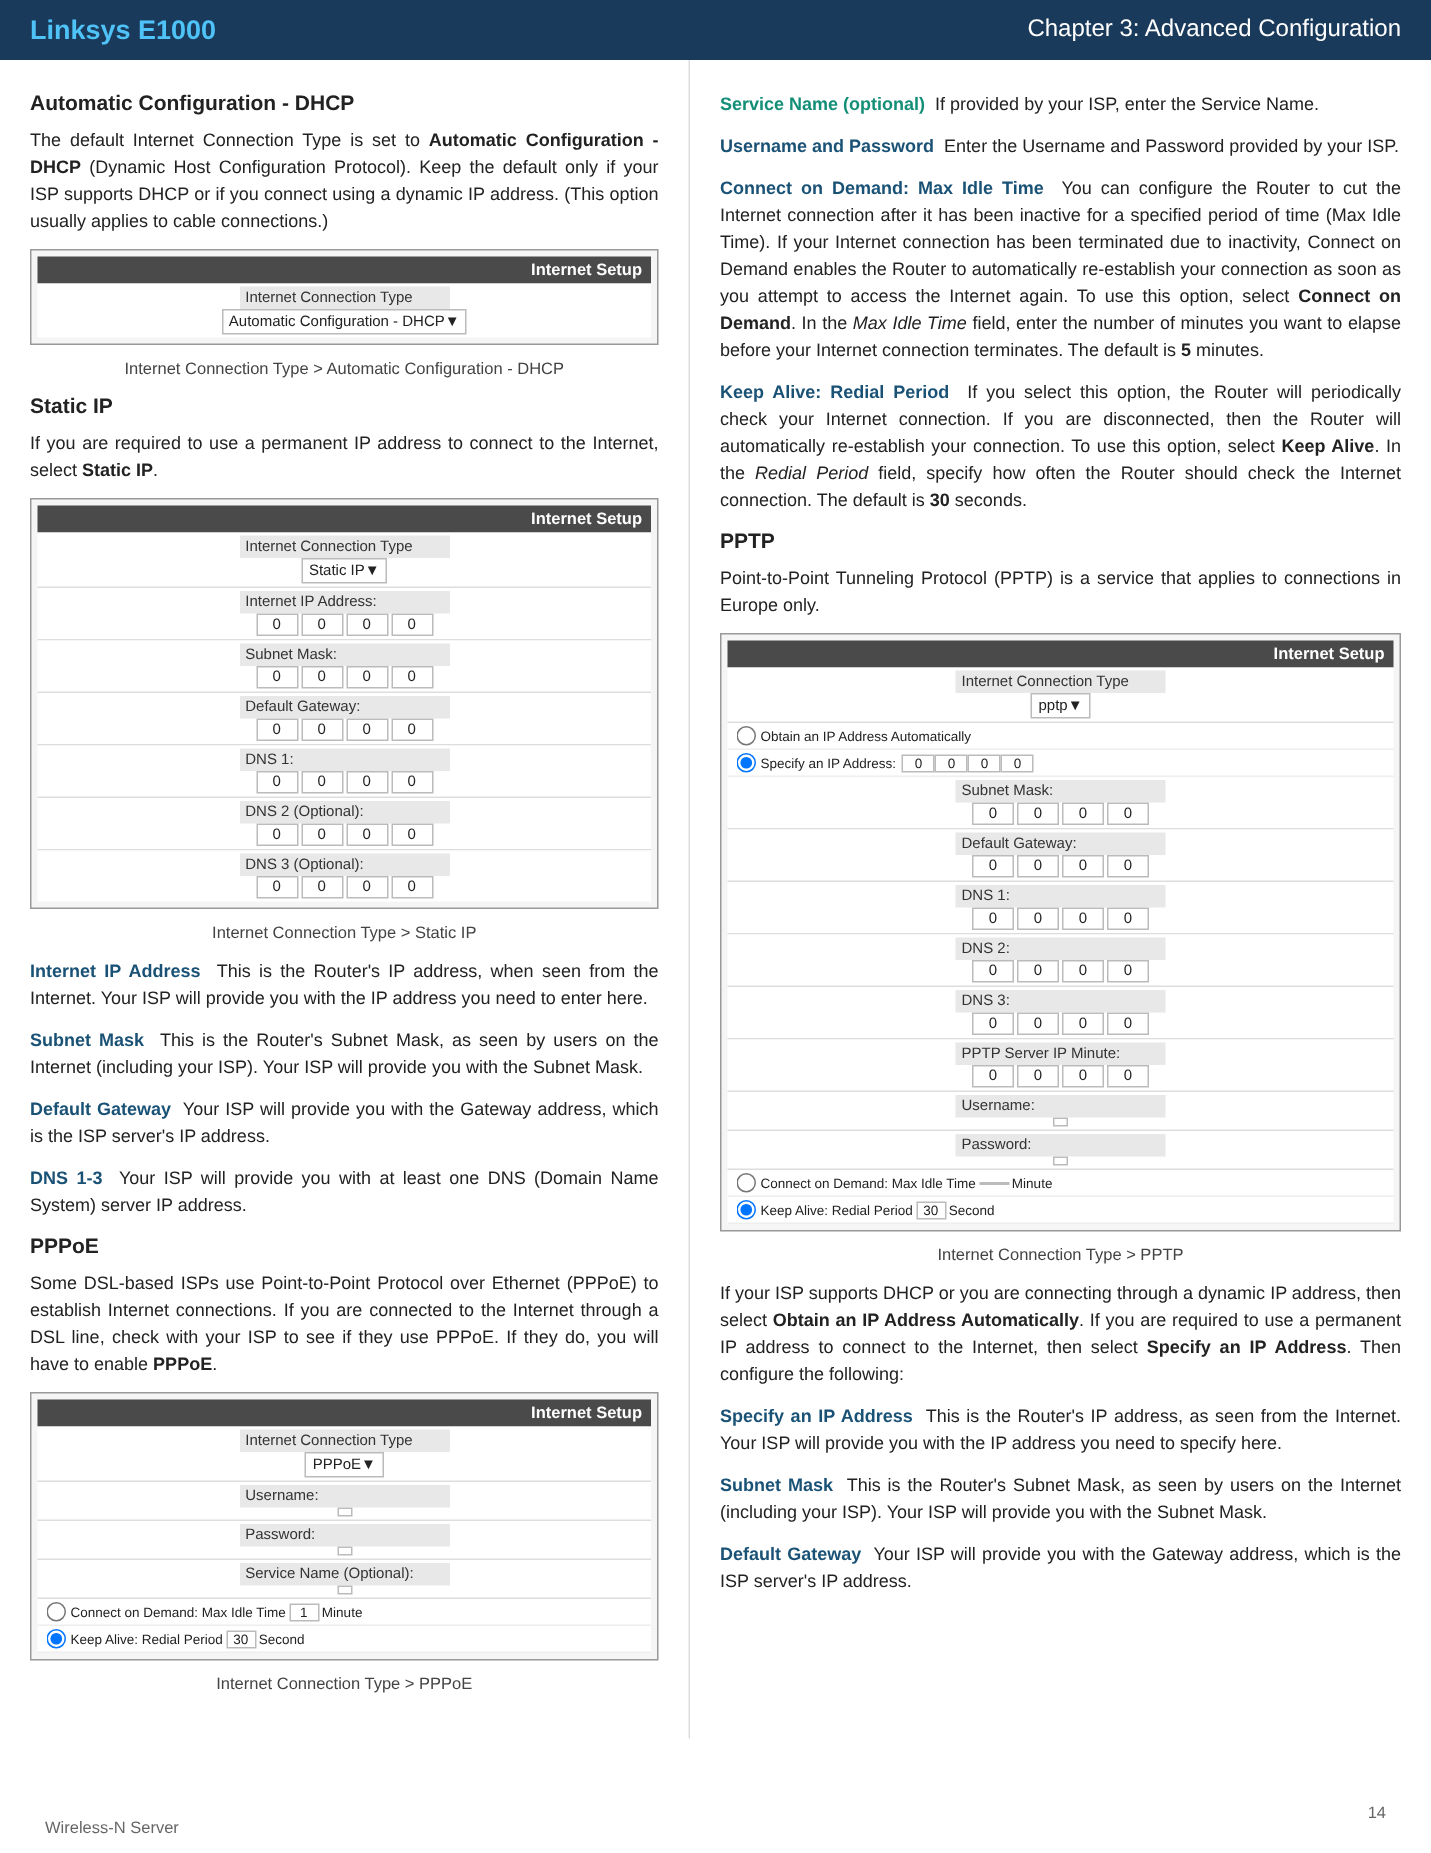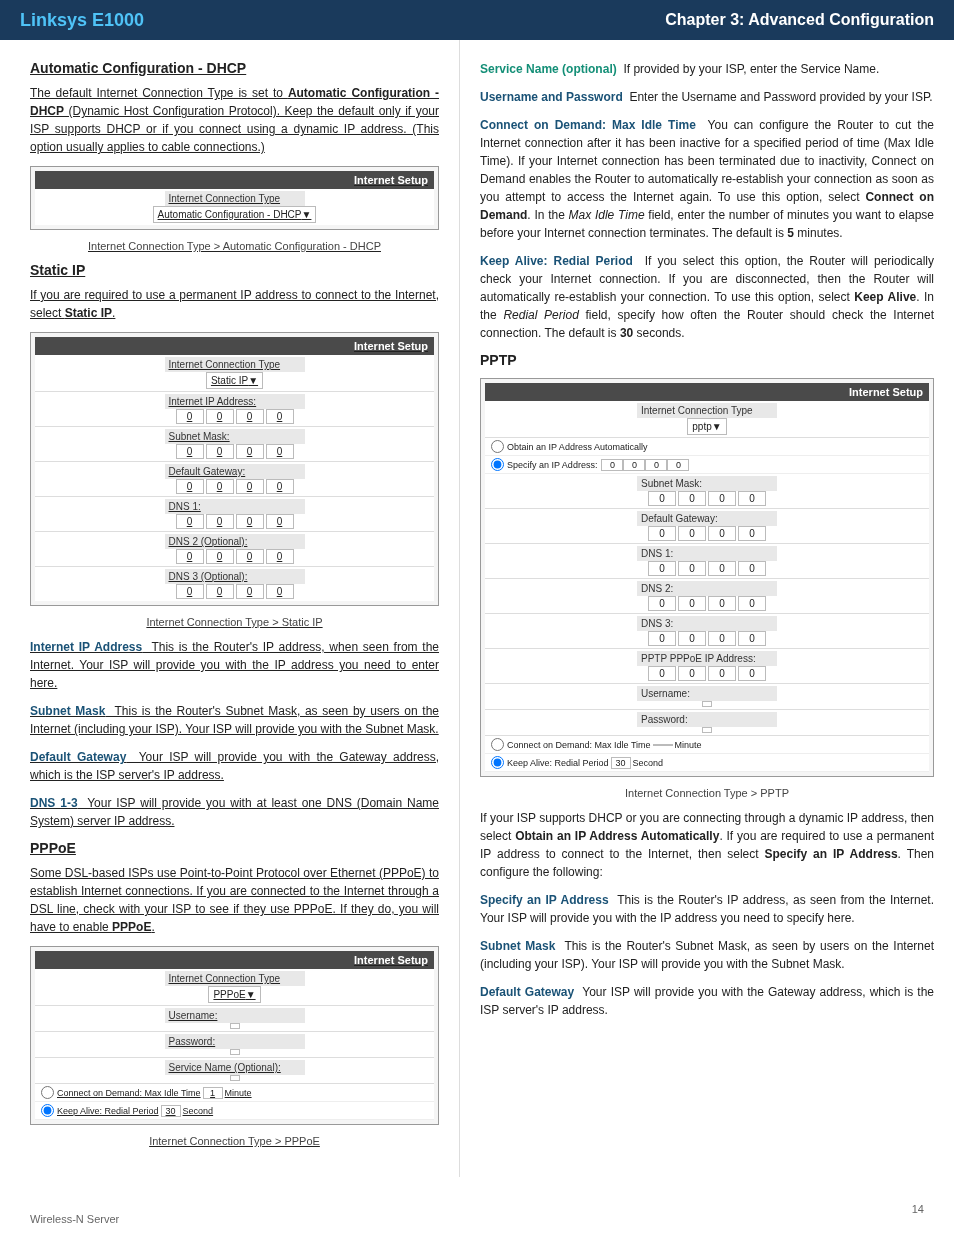"Chapter 3: Advanced Configuration" .header-right { font-weight: bold -> normal }
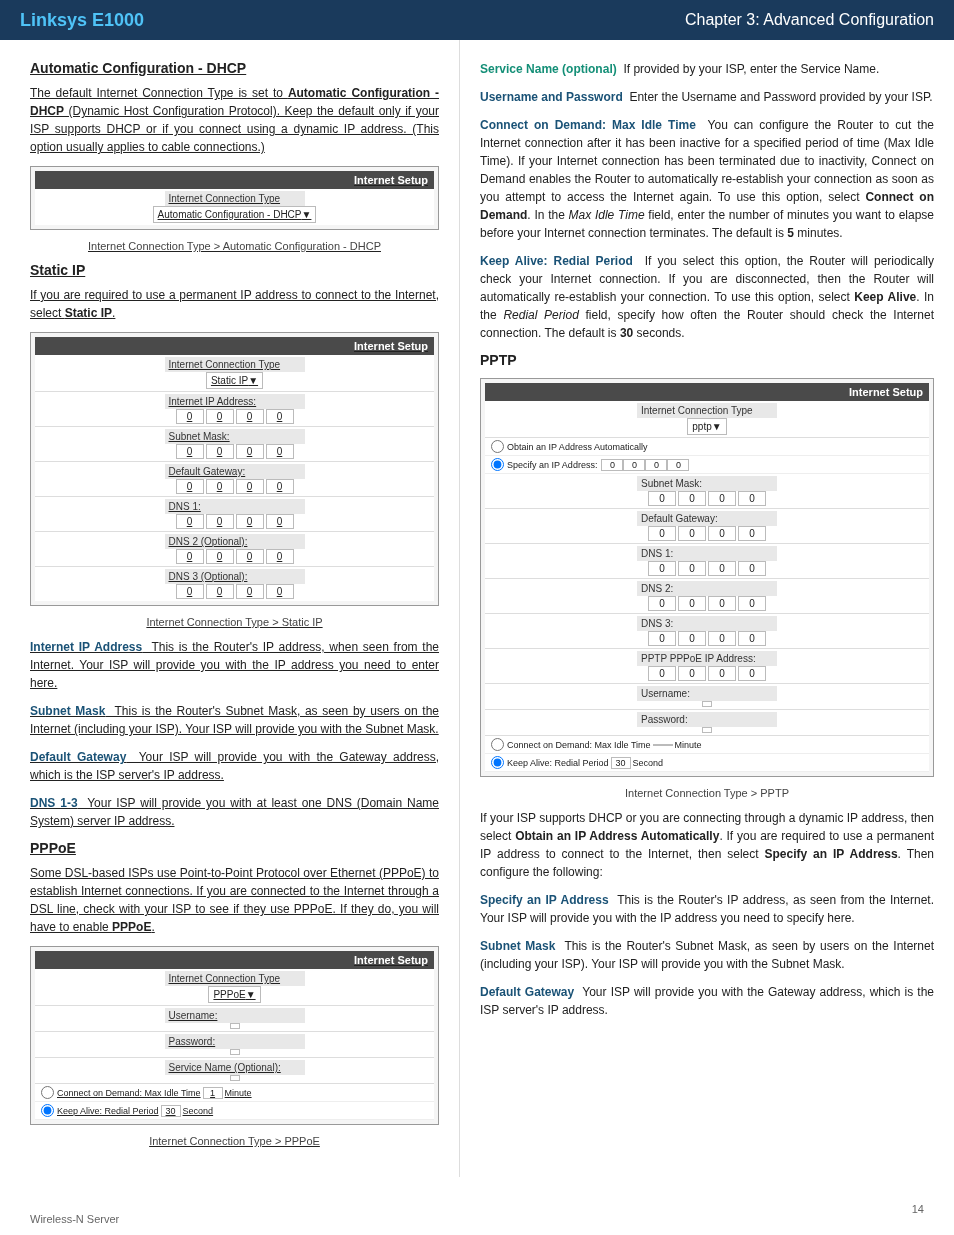"Automatic Configuration - DHCP" .left-col { padding: 20px 20px 20px 30px -> 20px 20px 20px 20px; text-decoration: underline -> none }
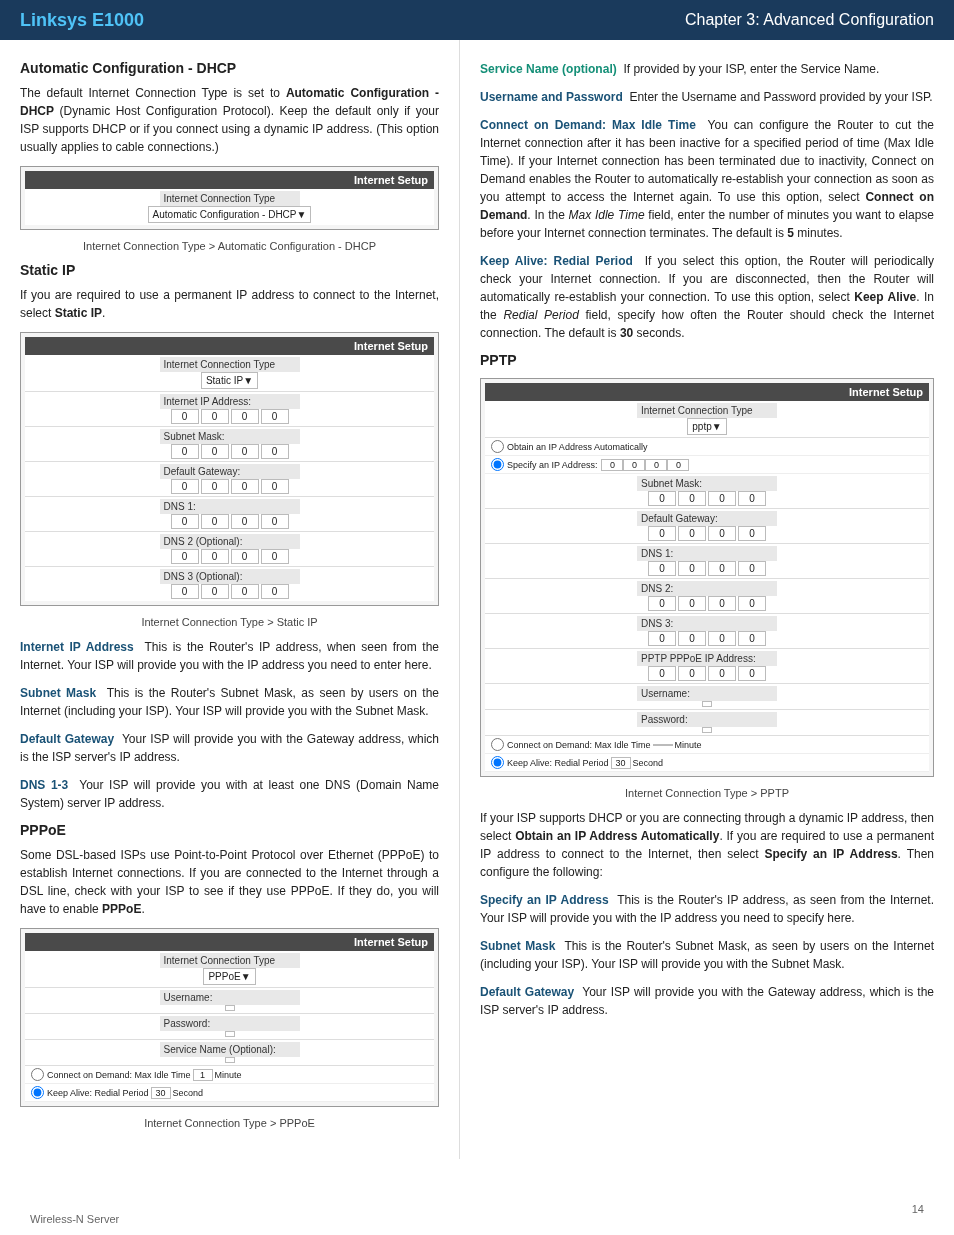"Point-to-Point Tunneling Protocol (PPTP)" p.body-text { html: none -> <p>Point-to-Point Tunneling Protocol (PPTP) is a service that applies to connections in Europe only.</p> }
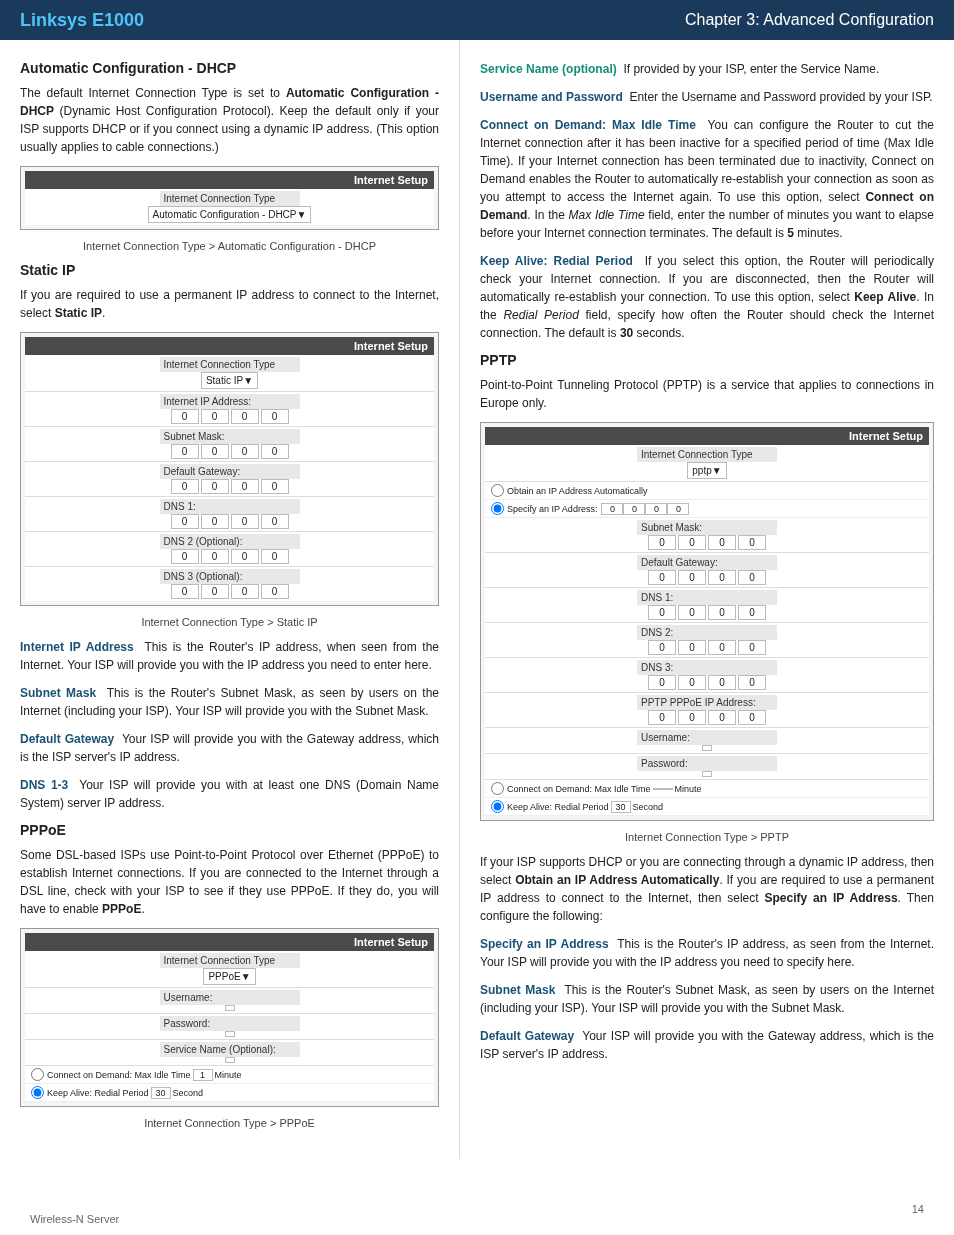"PPTP PPPoE IP Address:" div.ss-label { text: PPPoE IP Address -> Server IP Minute }
